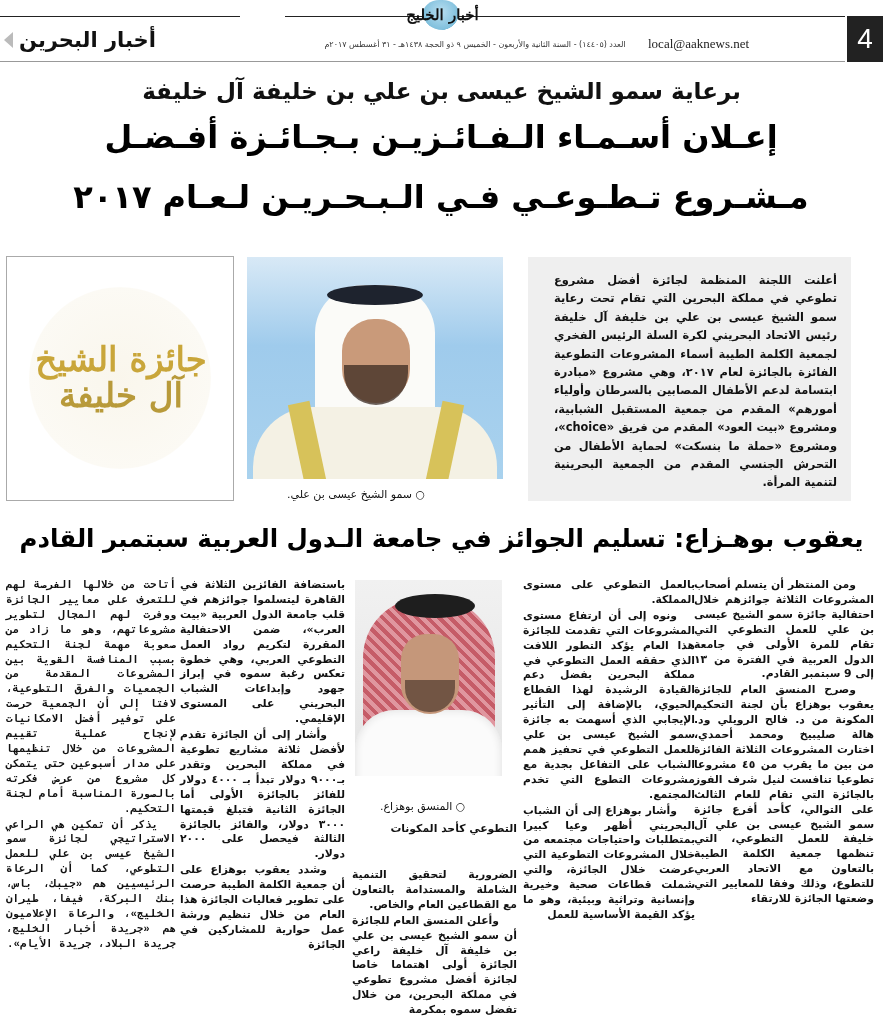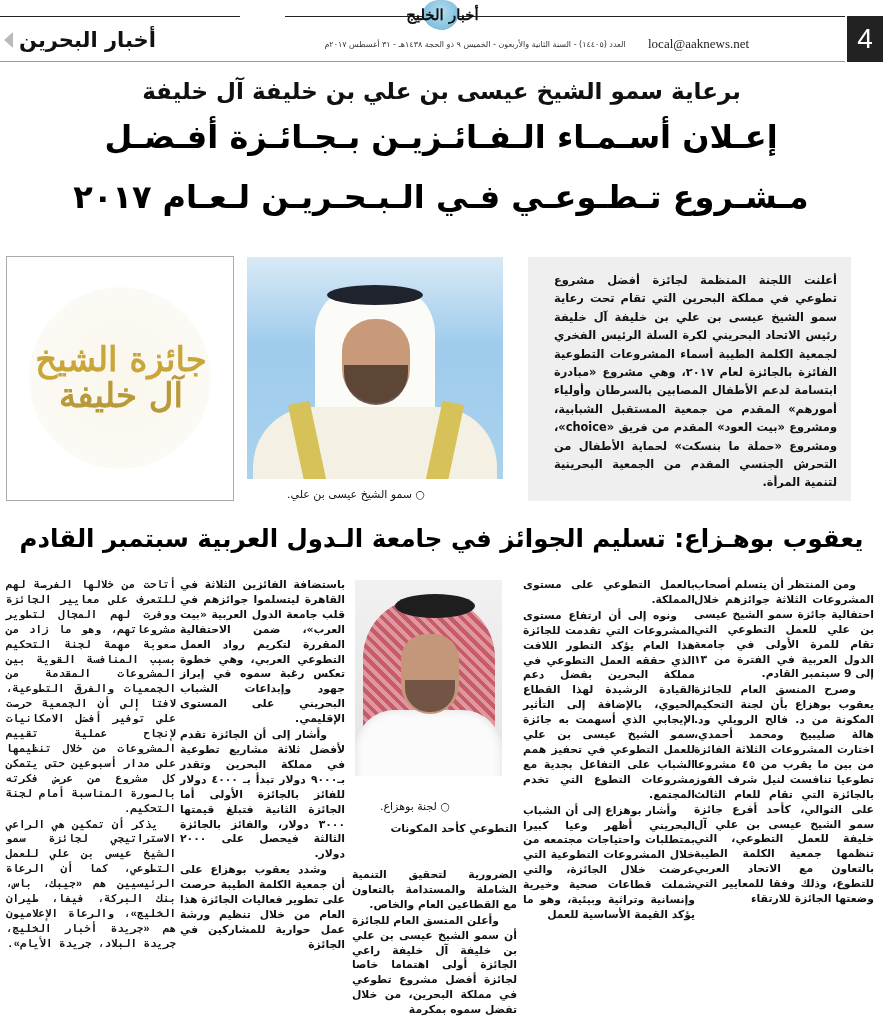"○ لجنة بوهزاع." div.cap2 { text: لجنة -> المنسق }
